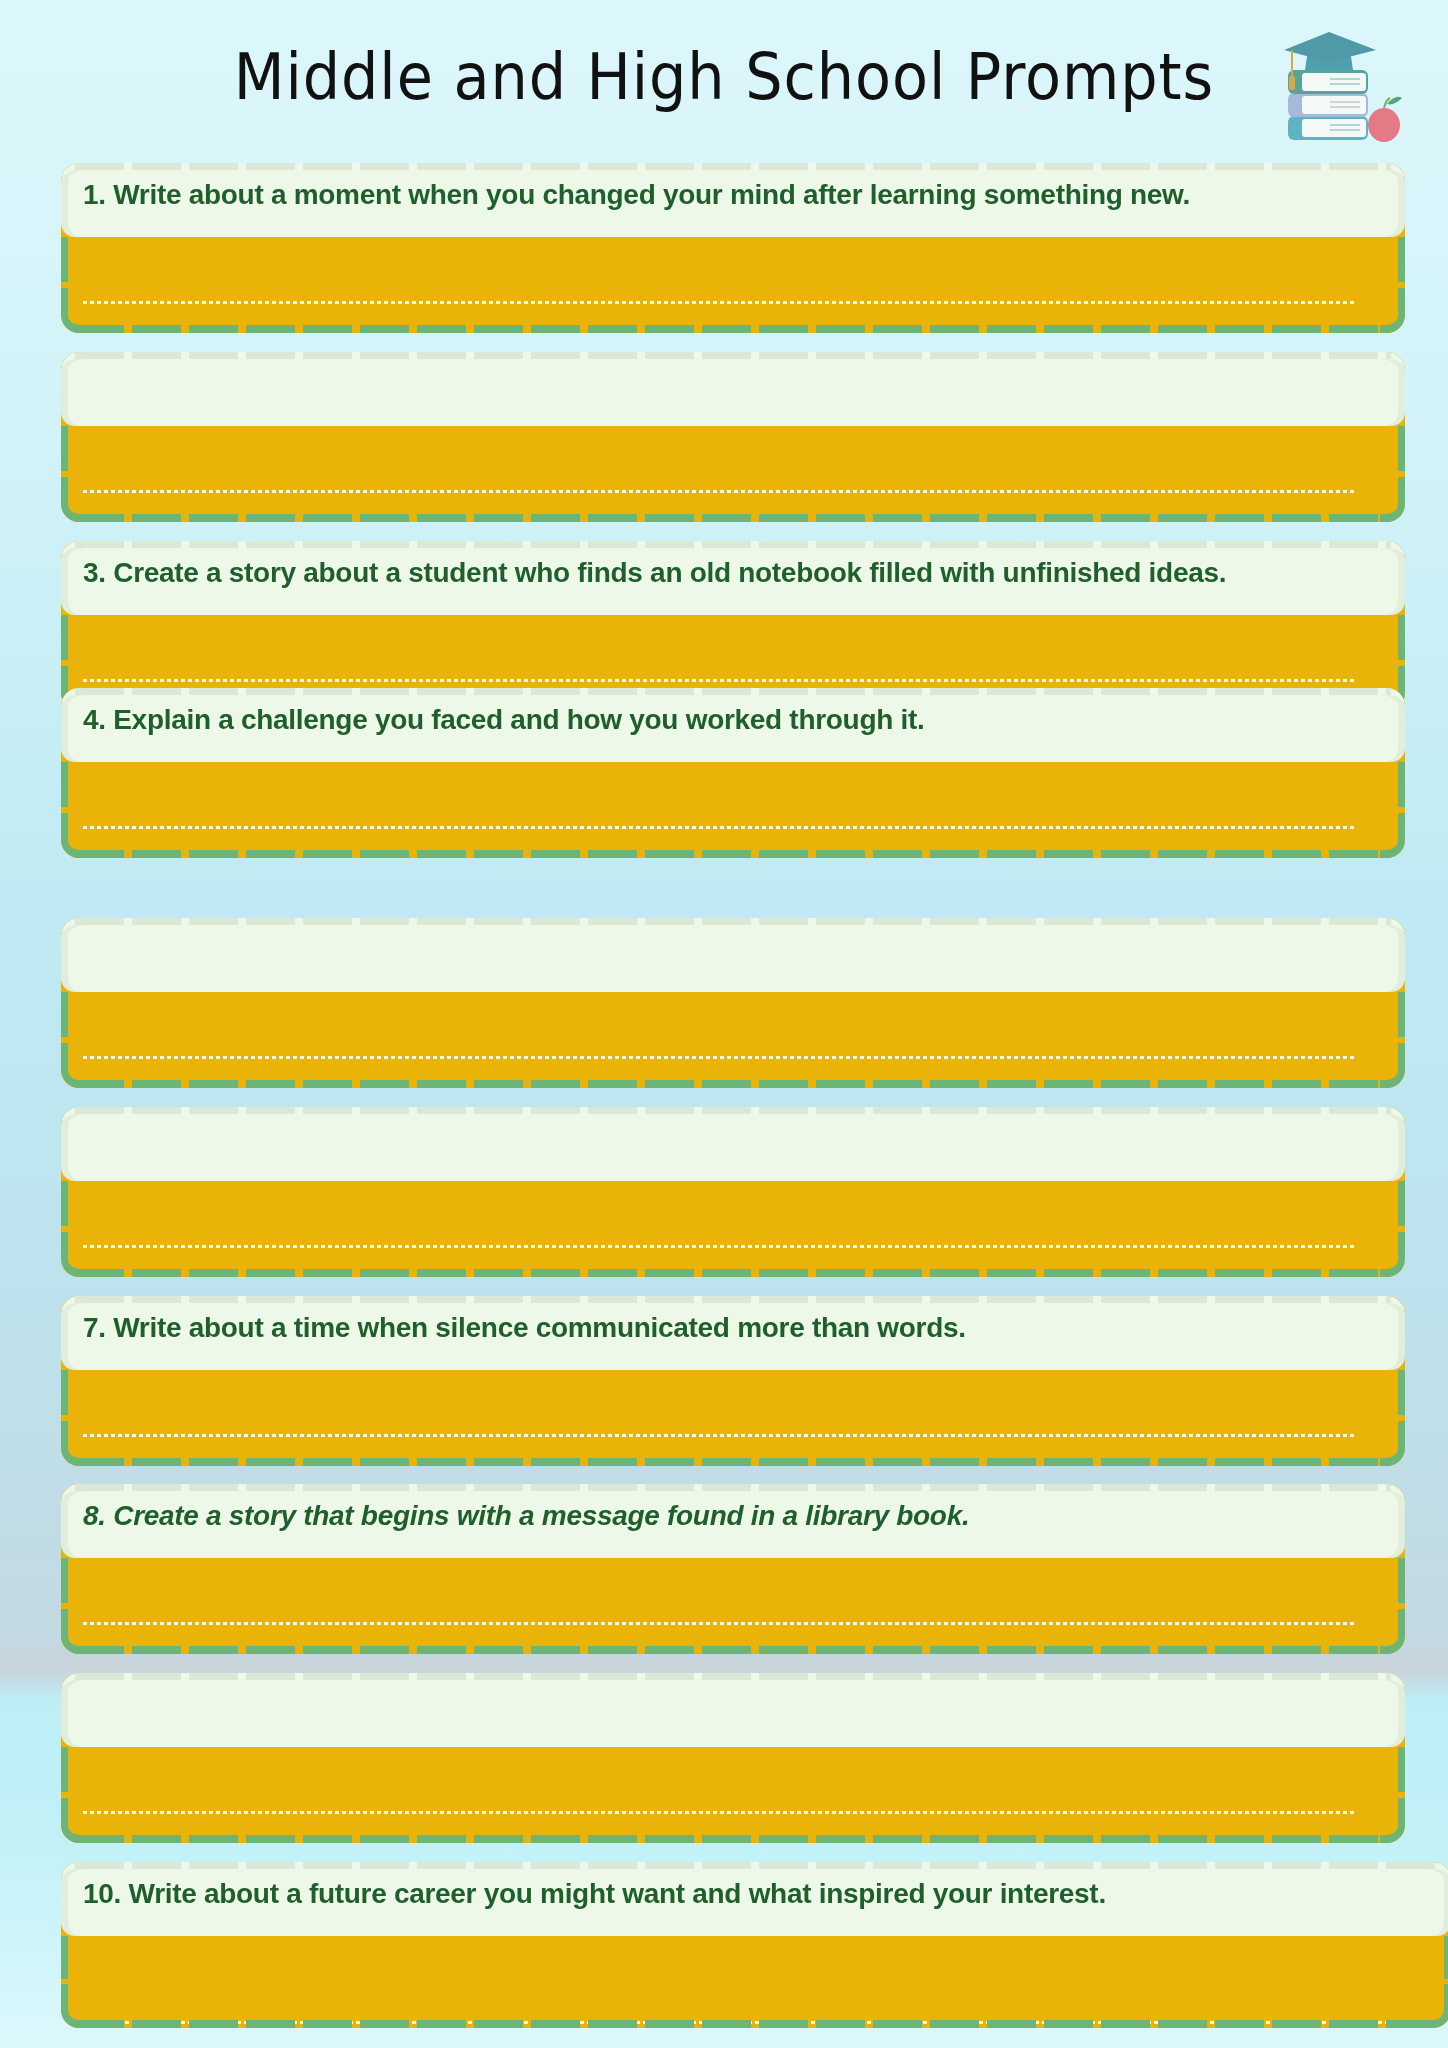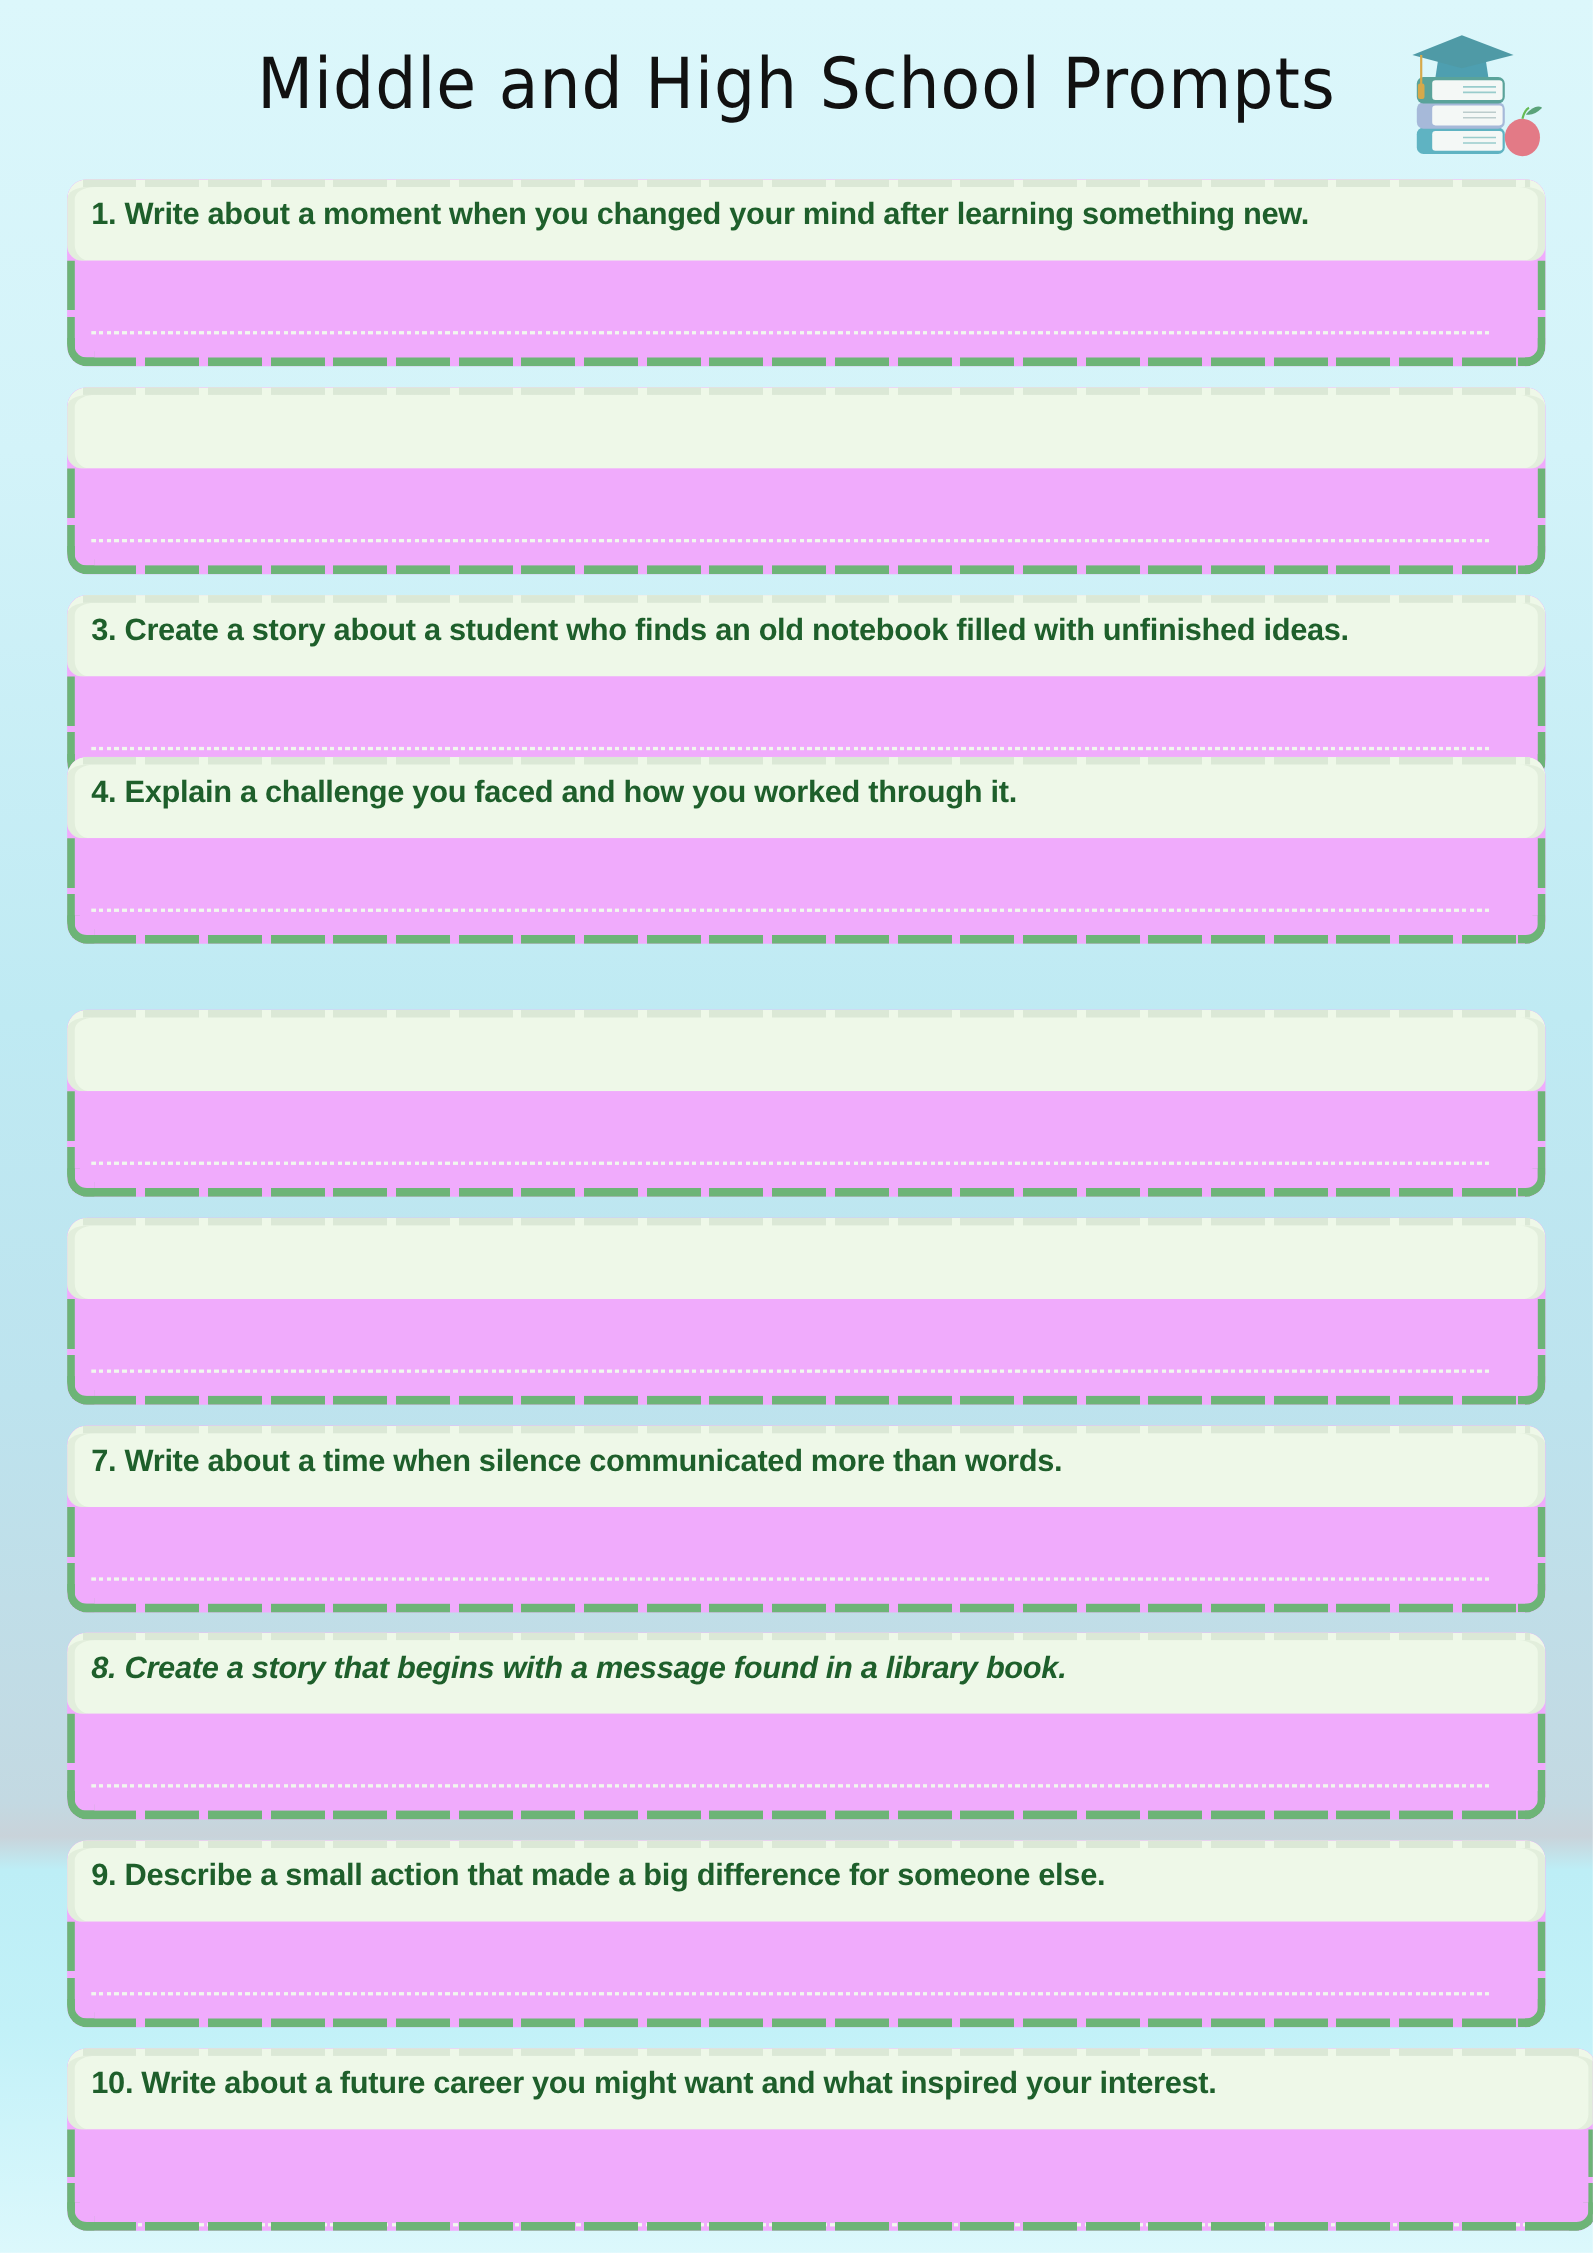"1. Write about a moment" .card { background: #f0abfc -> #eab308 }
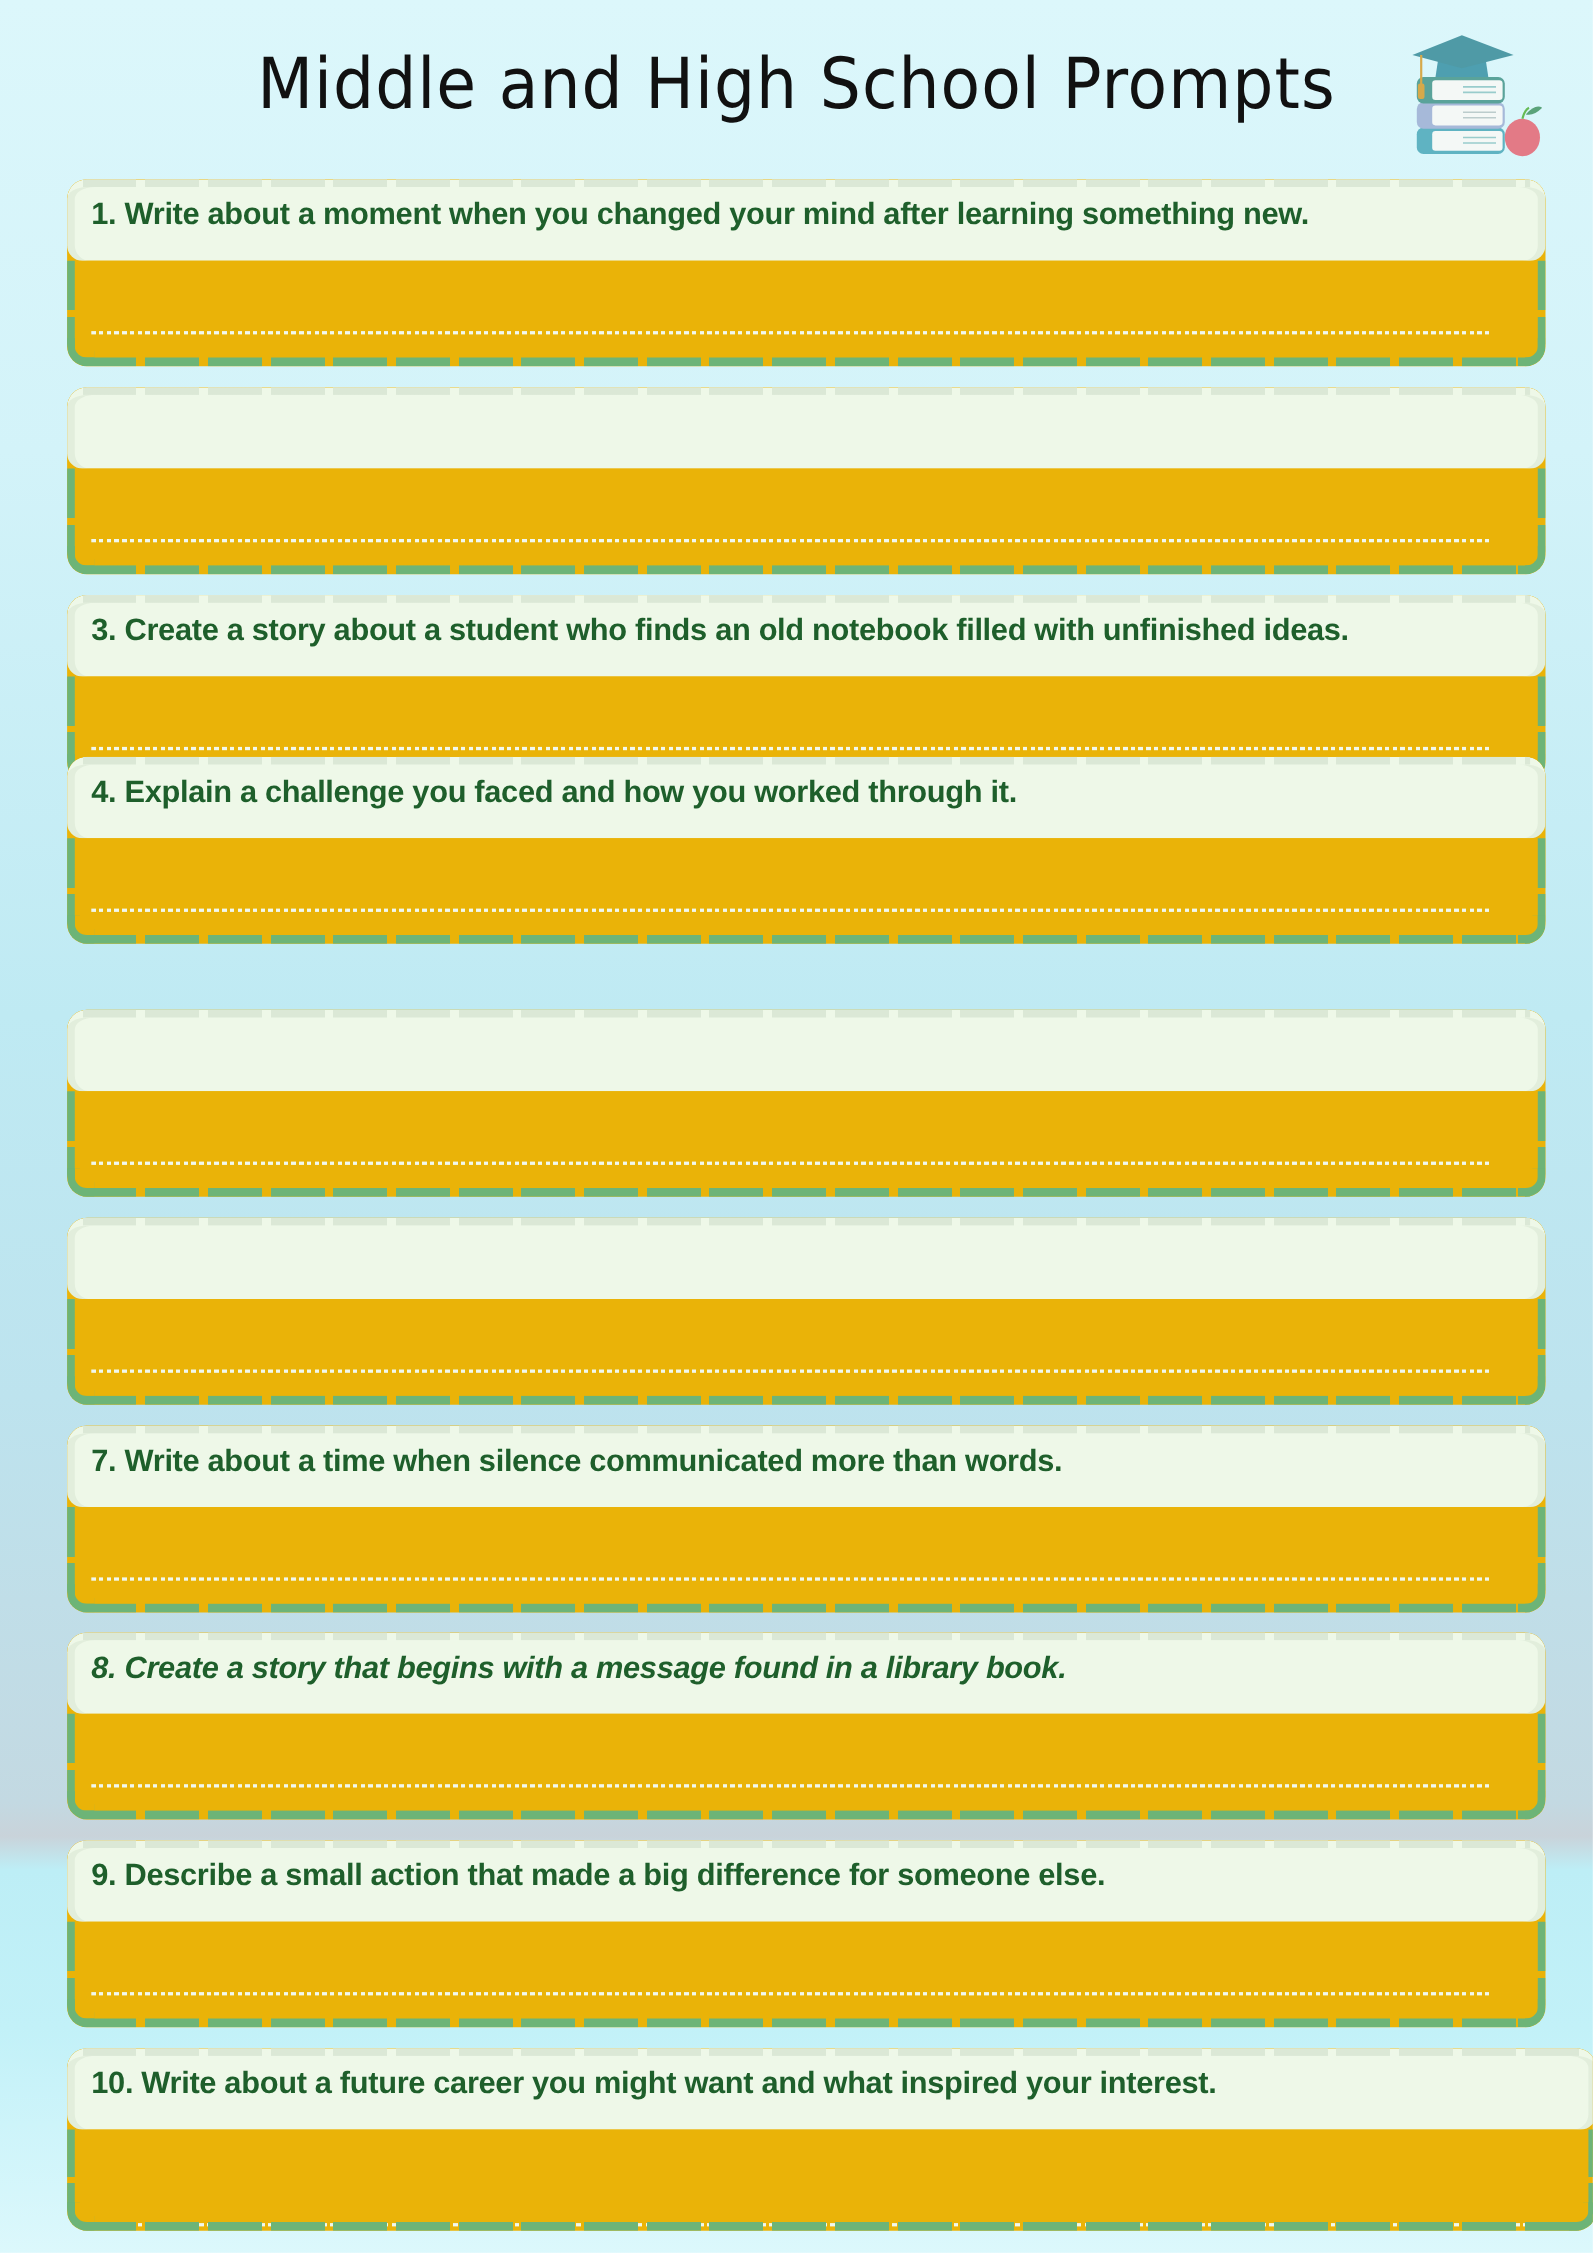"9. Describe a small action" div.prompt { html: <div>9. Describe a small action that made a big difference for someone else.</div> -> none }
